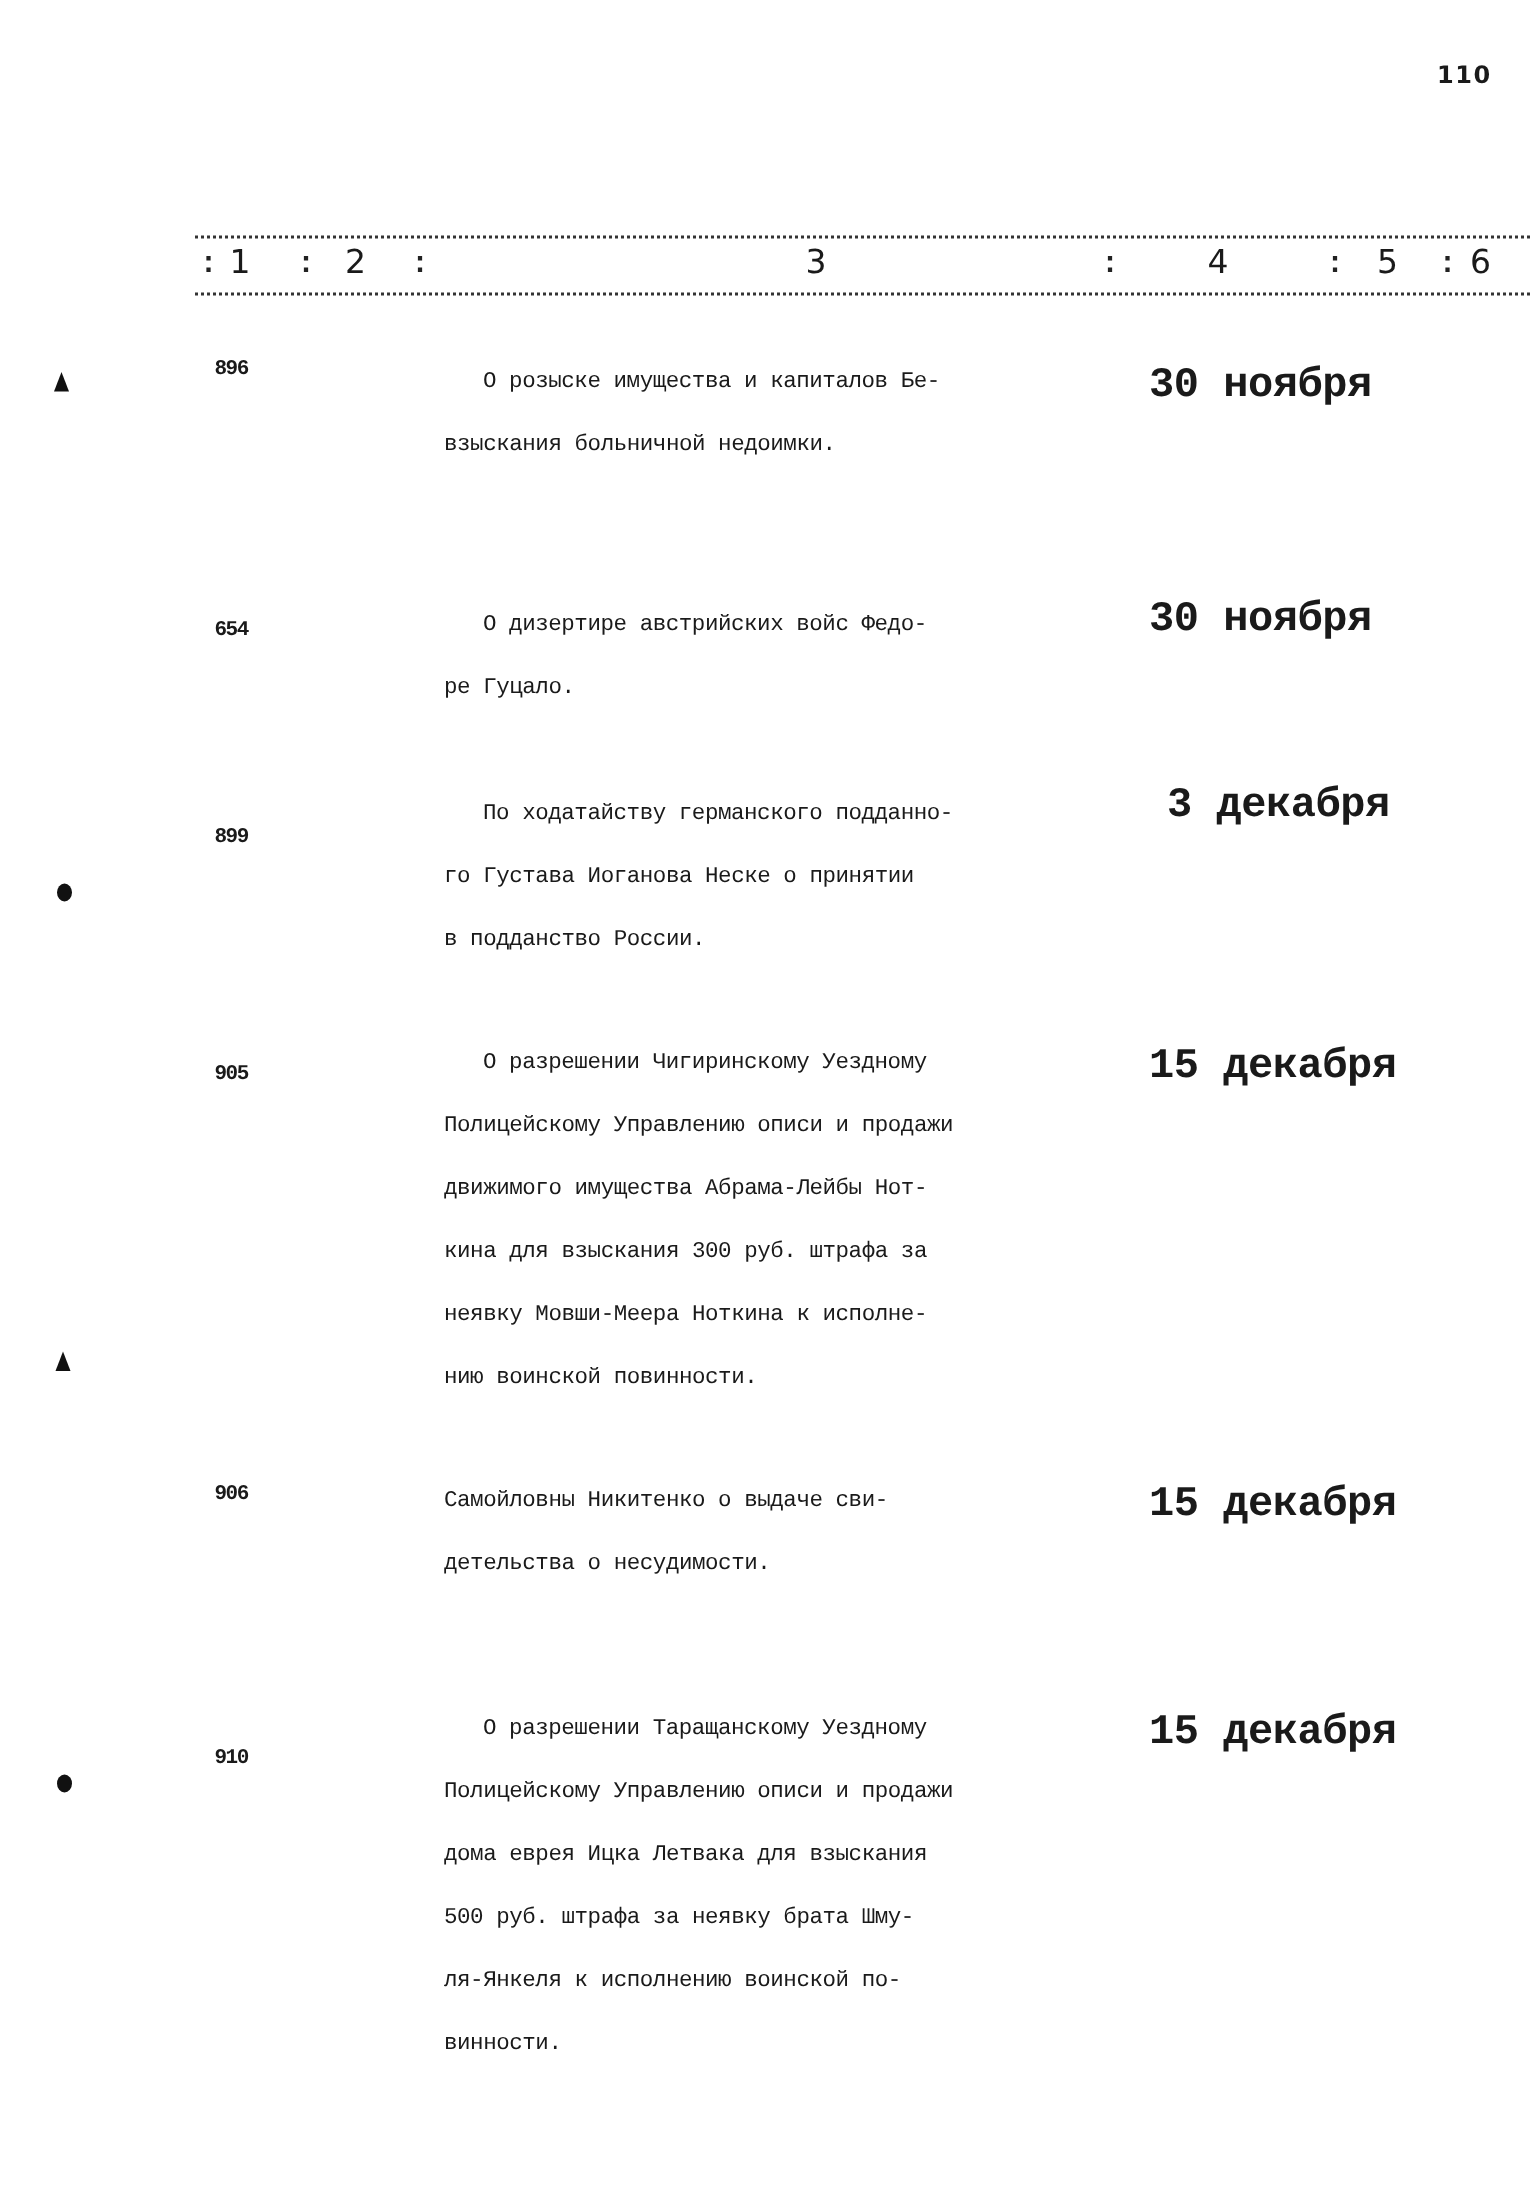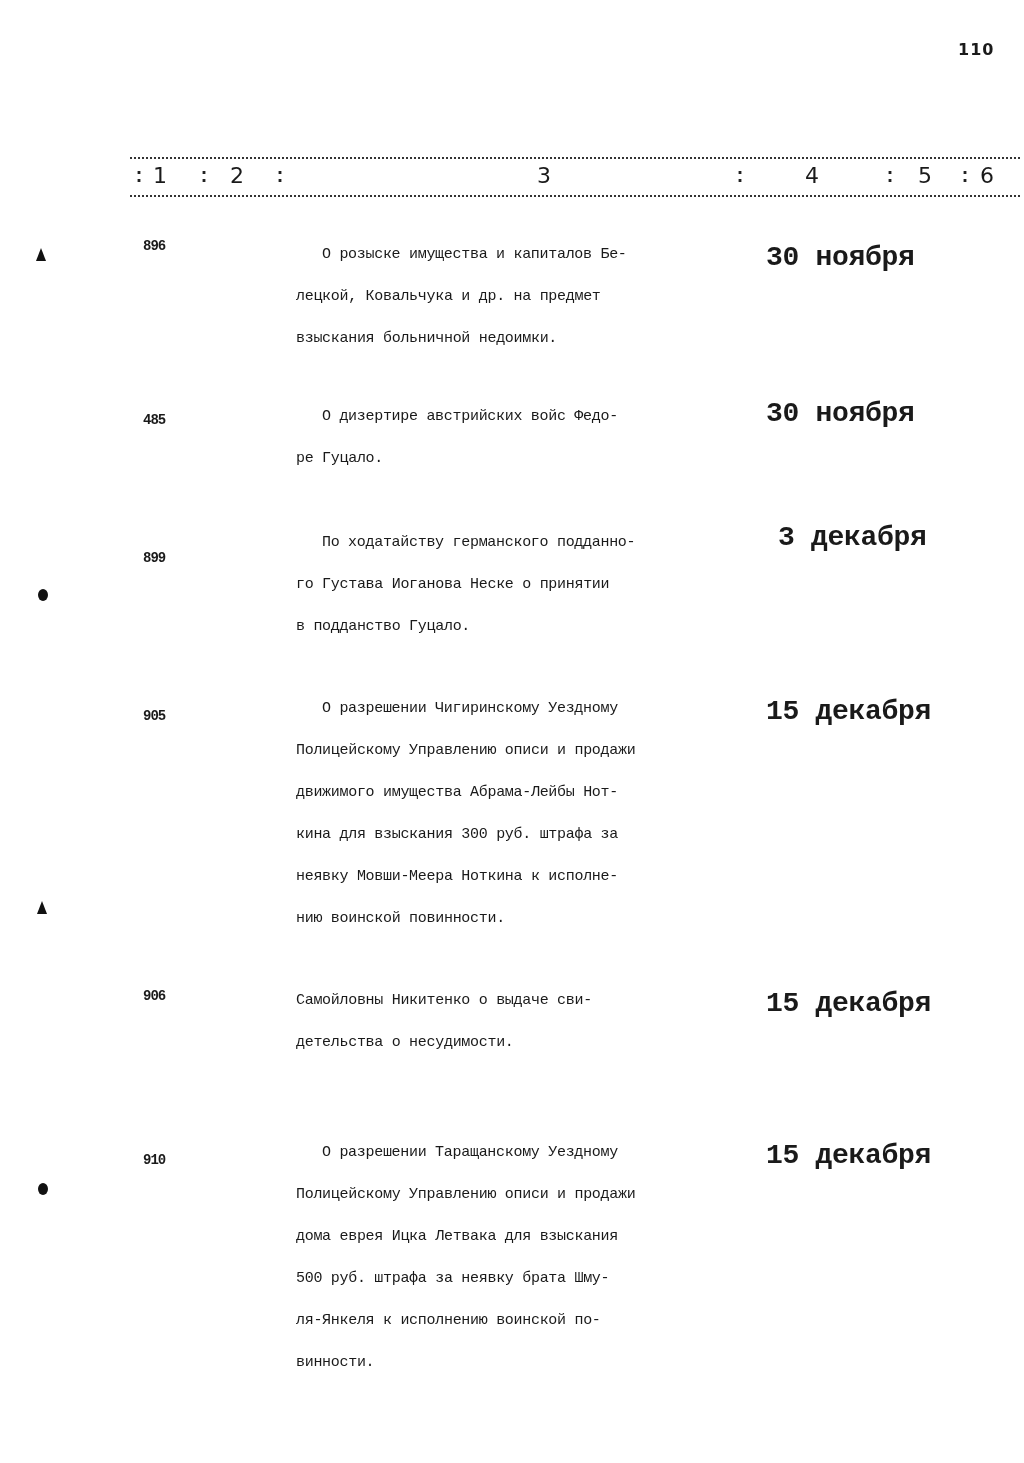"лецкой, Ковальчука и др. на" span.entry-line { html: <span>лецкой, Ковальчука и др. на предмет</span> -> none }
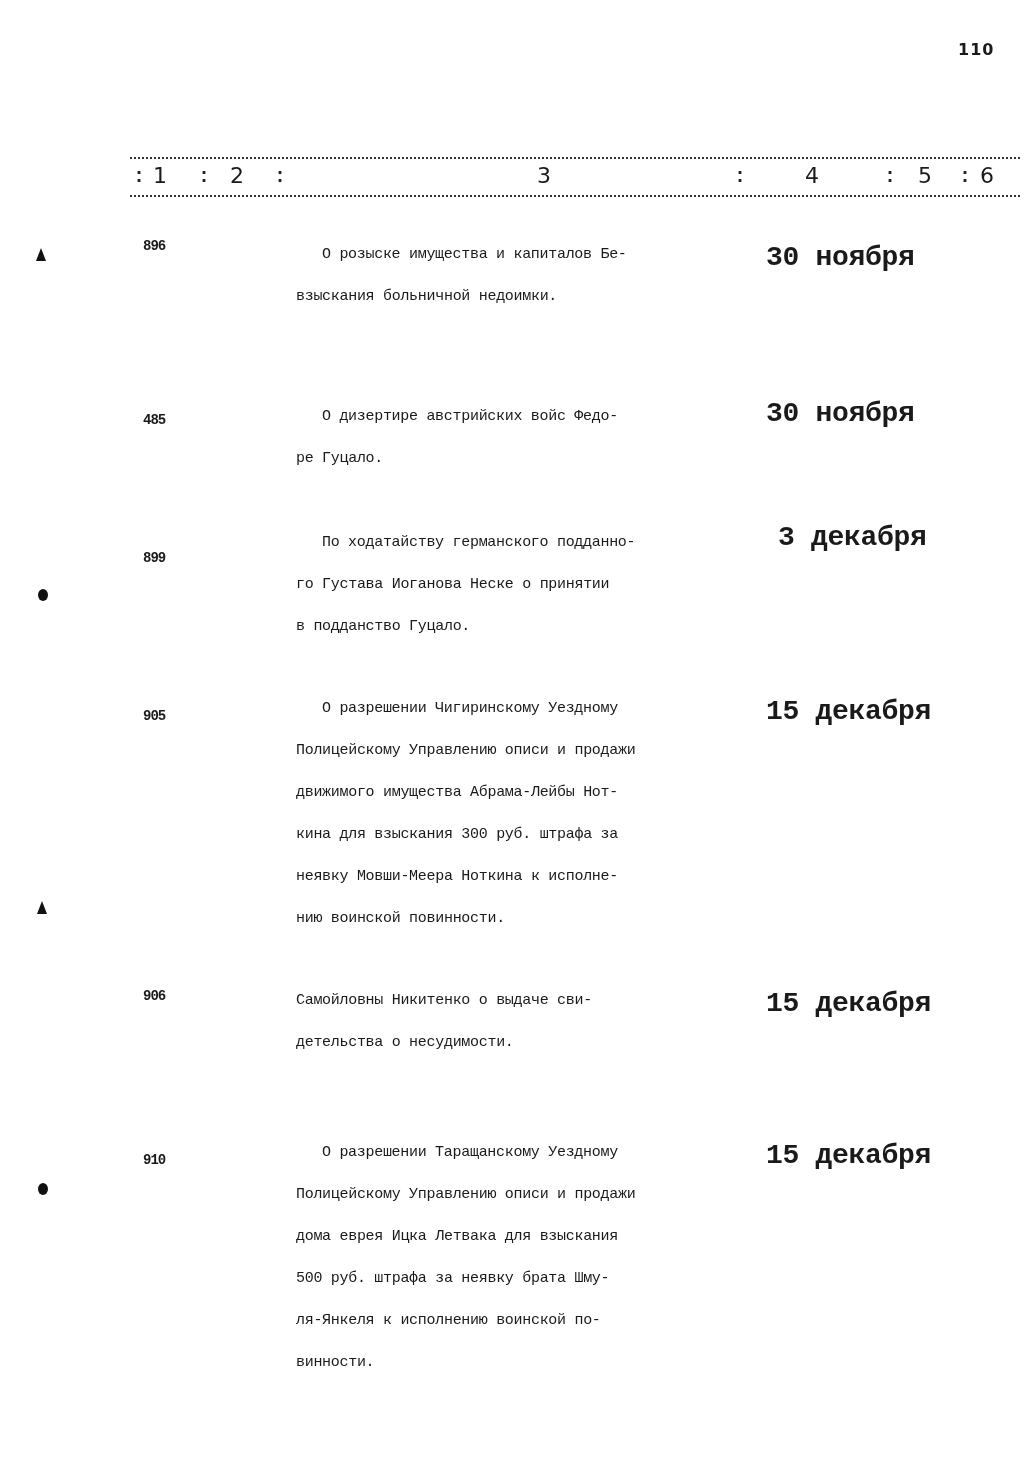"485" span.entry-number { text: 485 -> 654 }
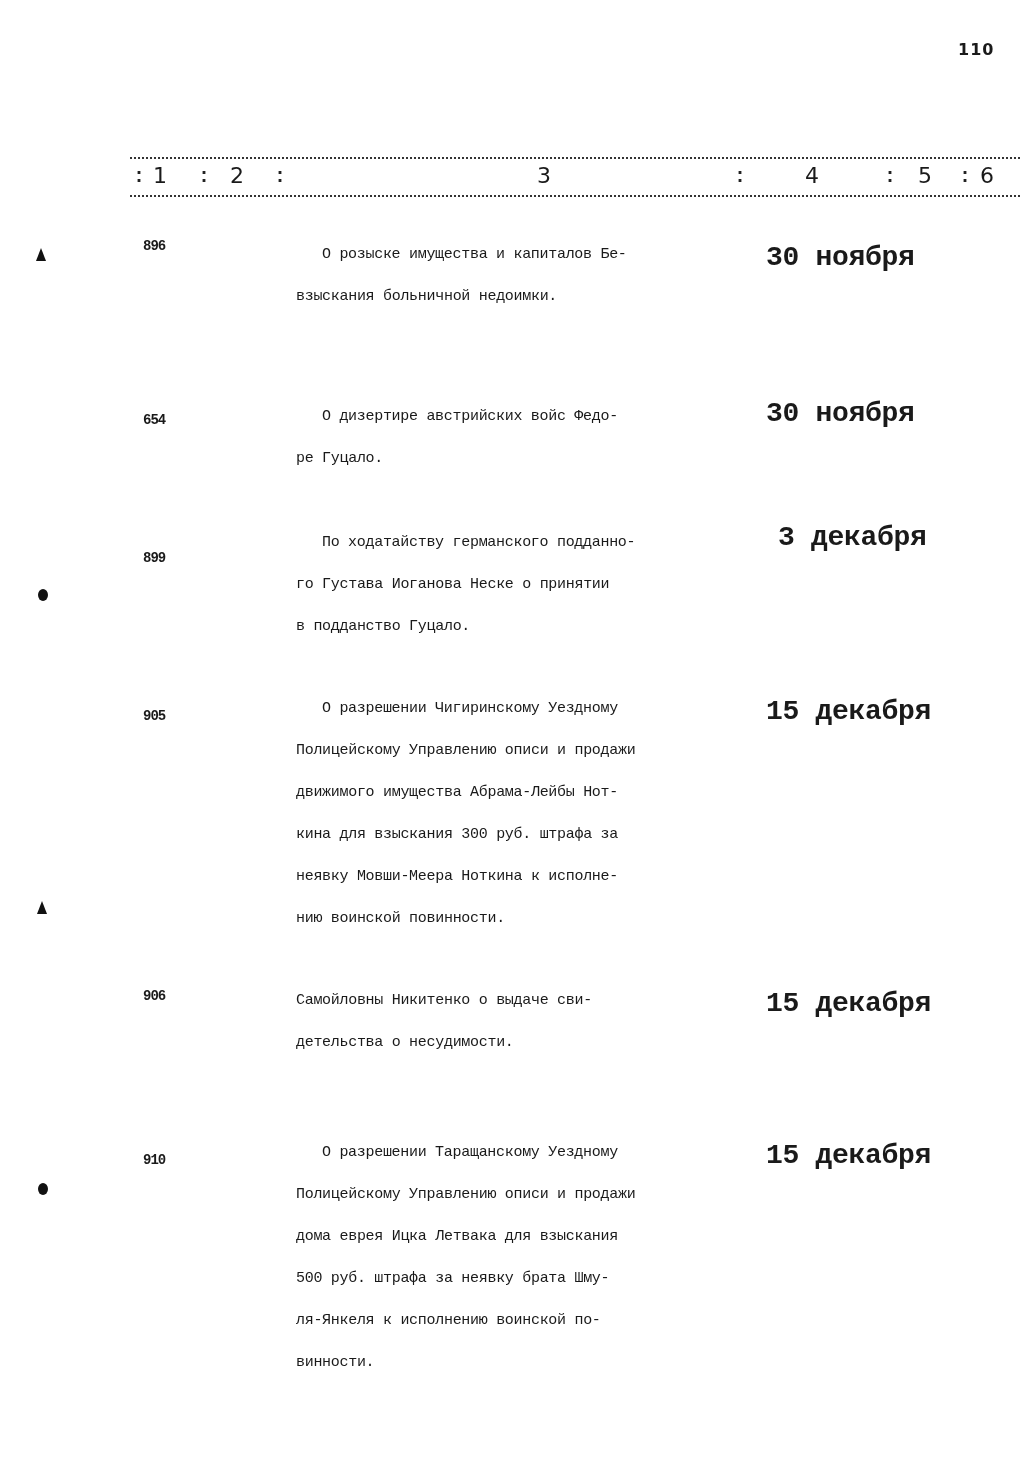"в подданство Гуцало." span.entry-line { text: Гуцало -> России }
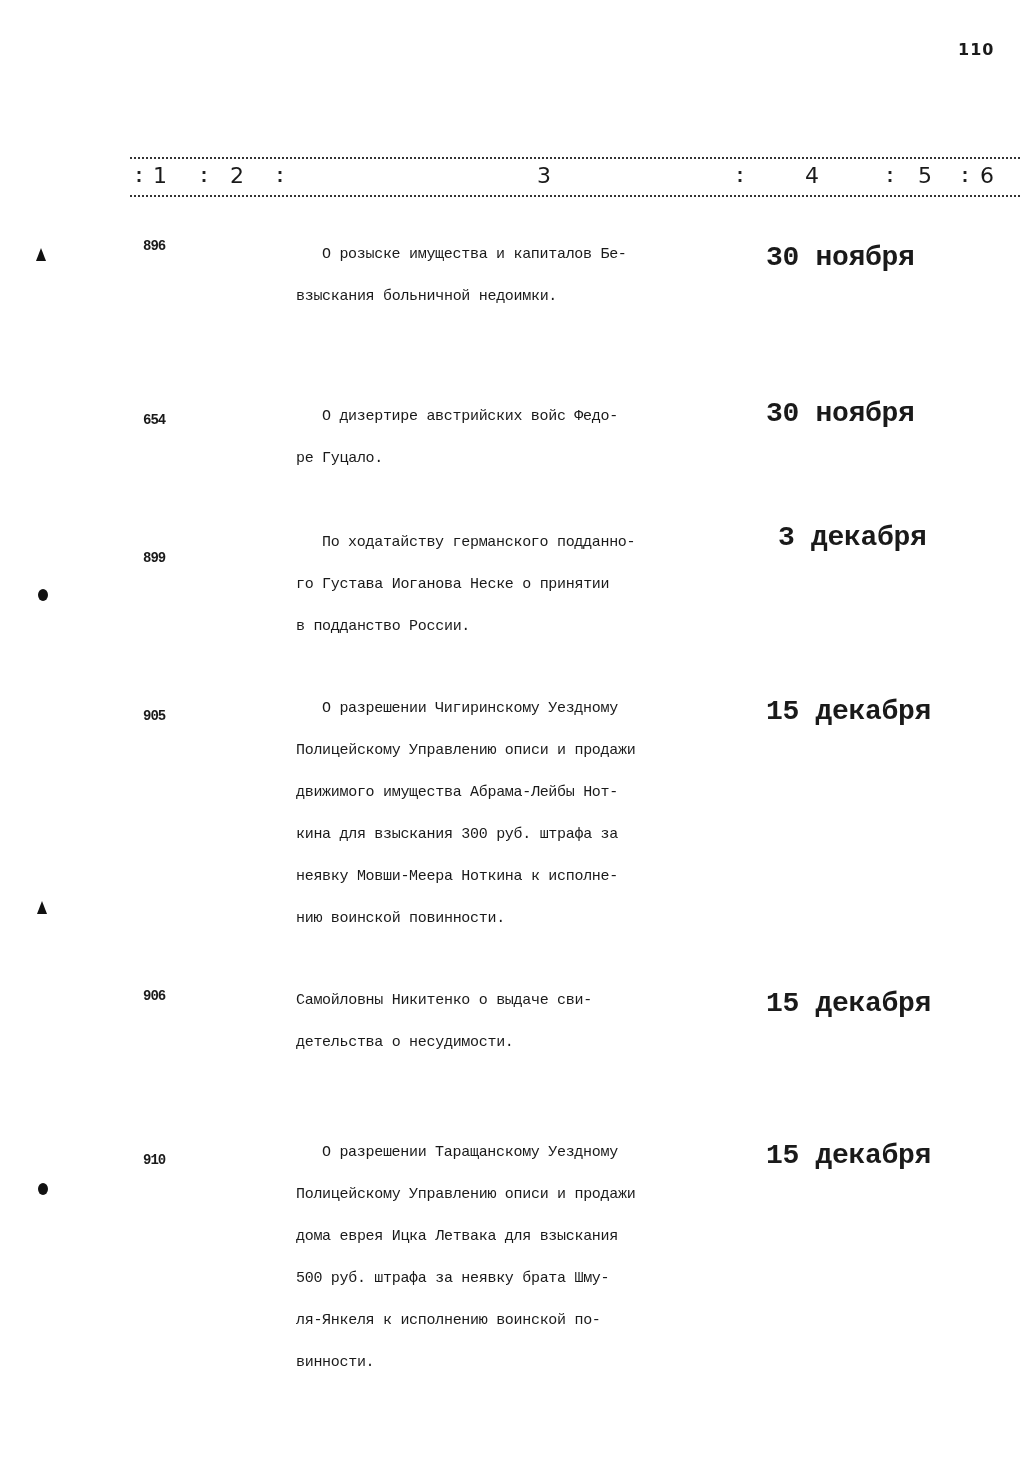"910" span.entry-number { top: 20px -> 32px }
